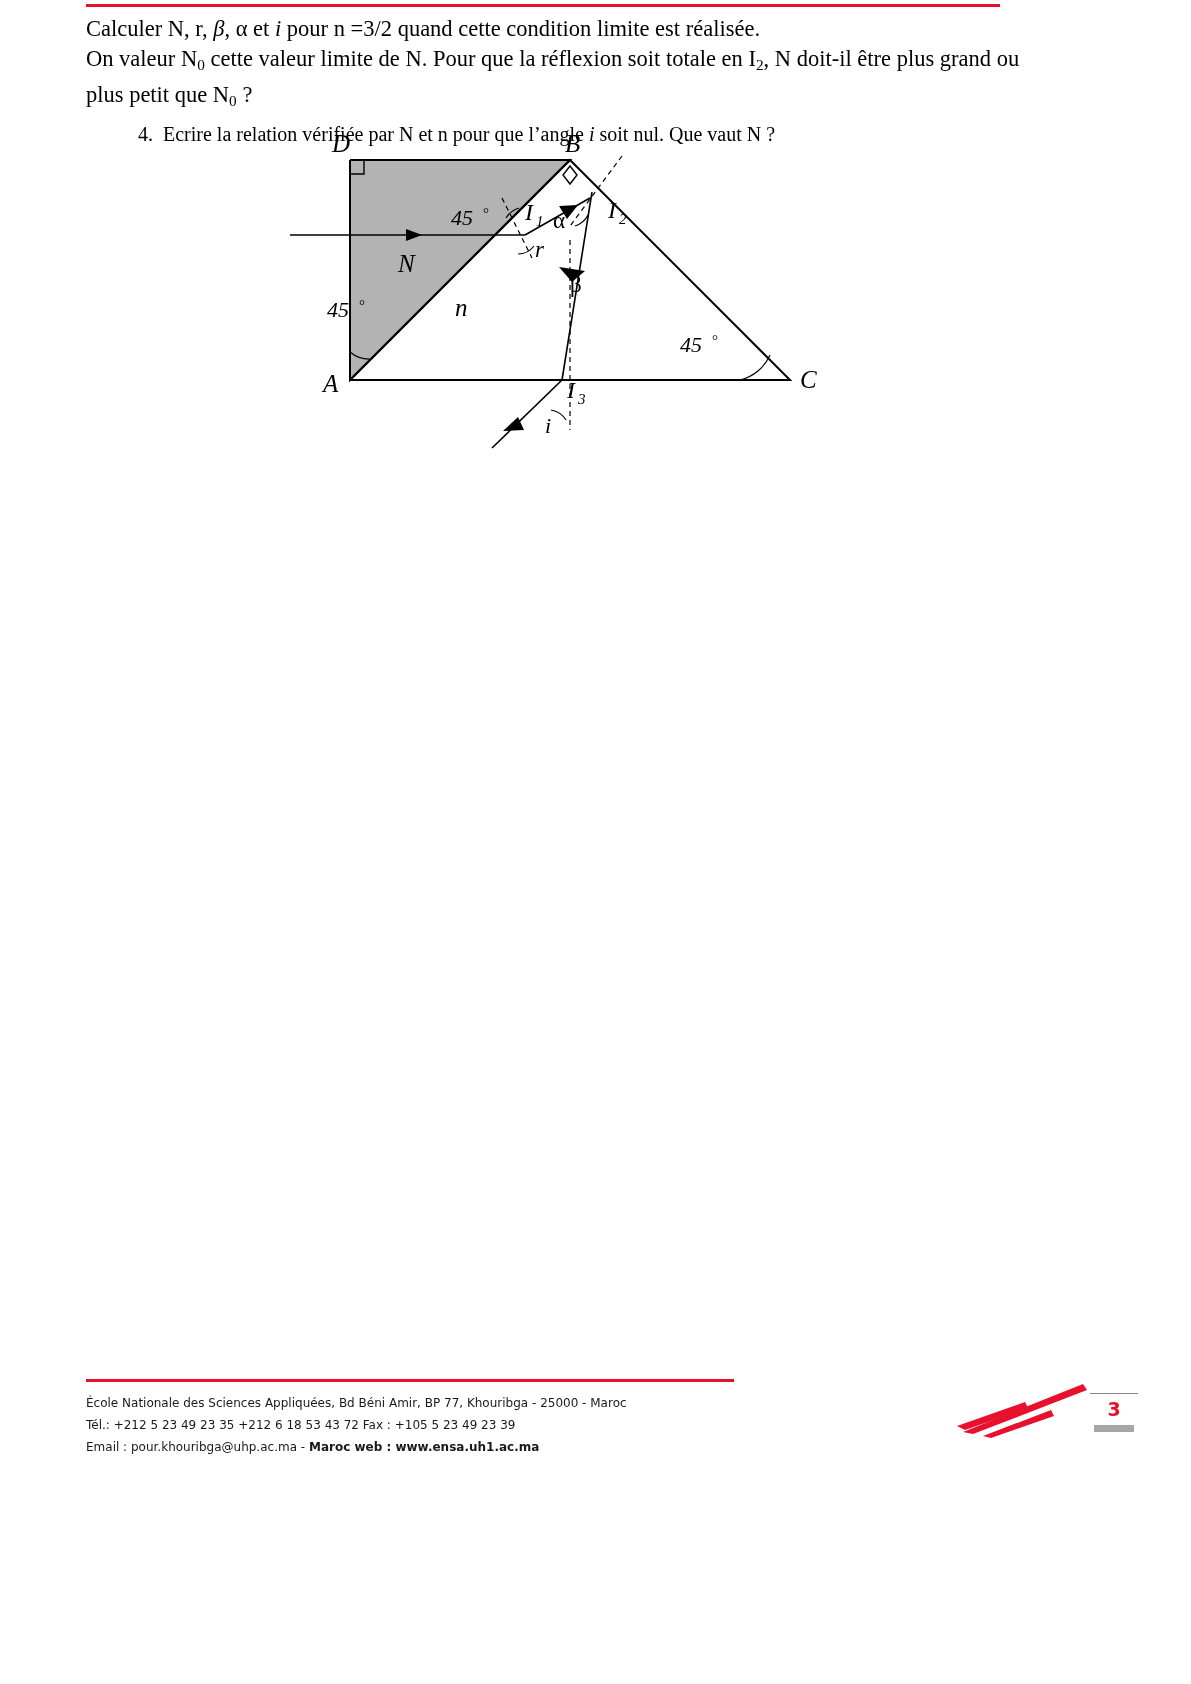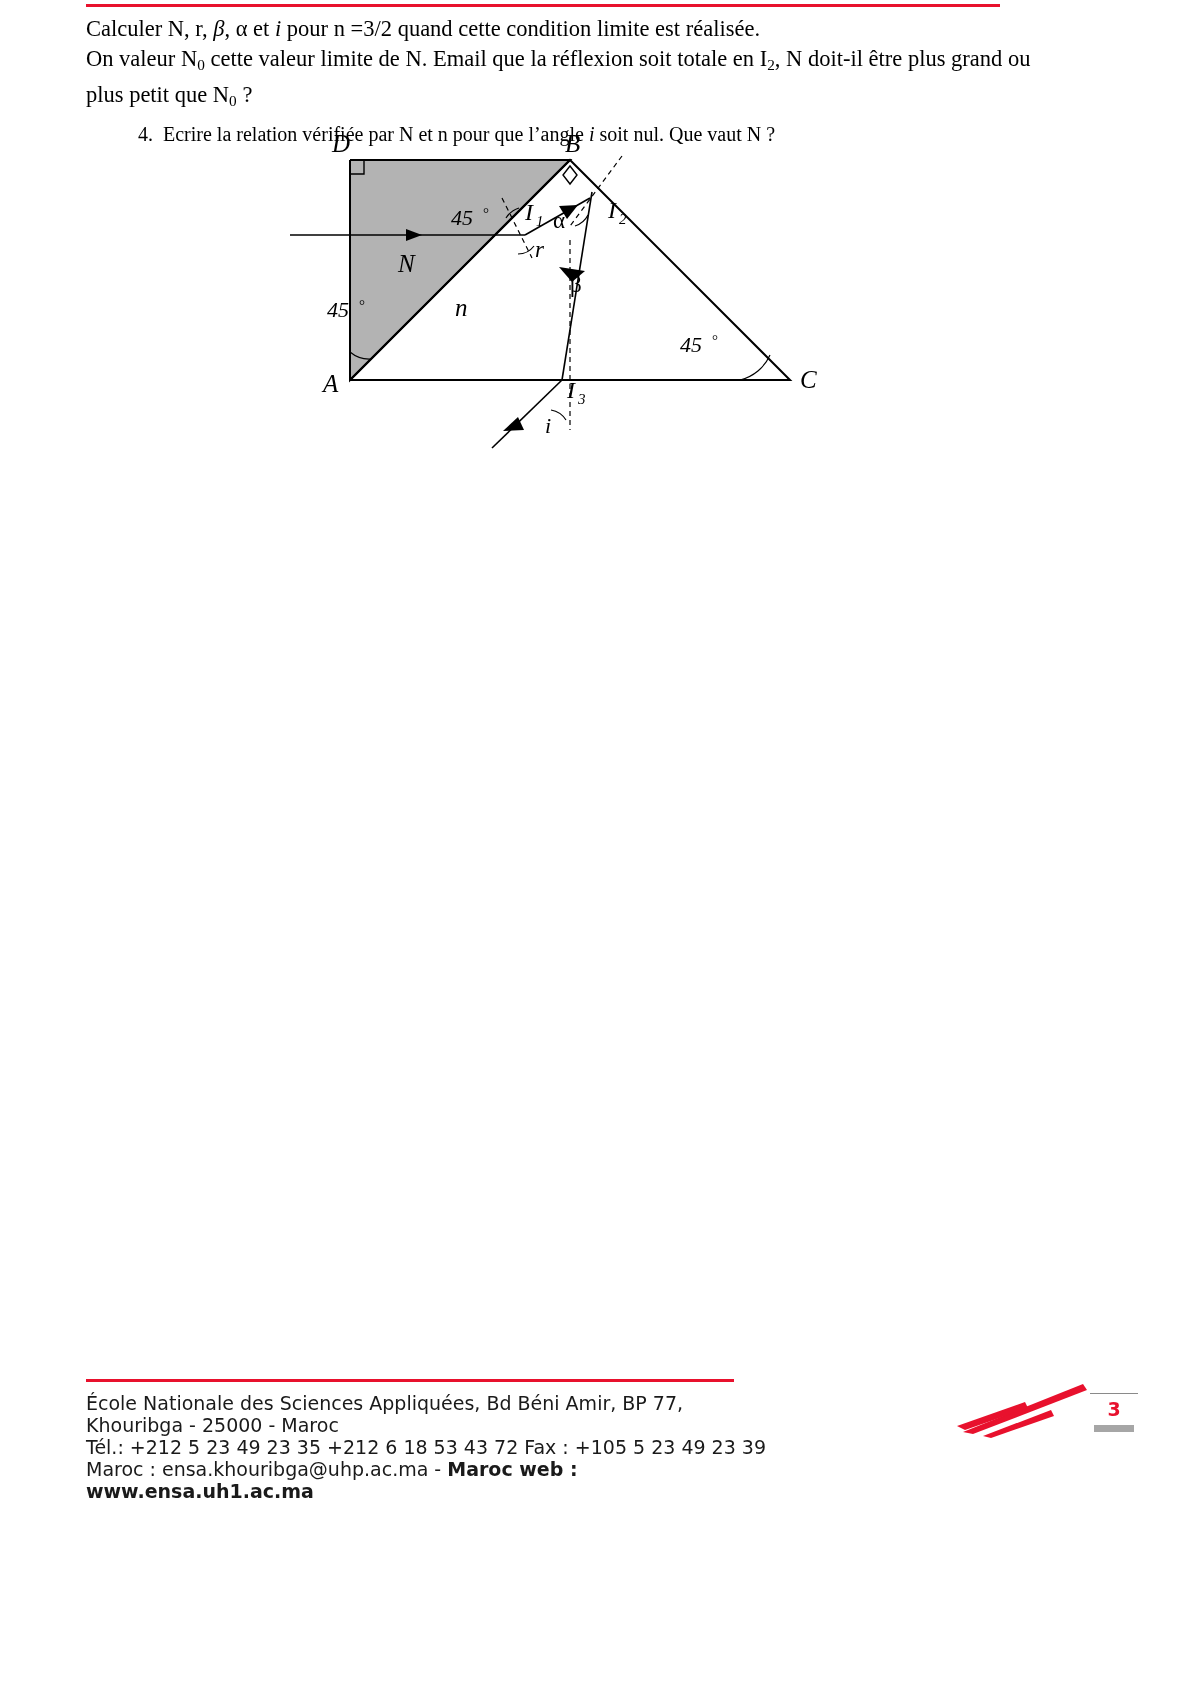"cette valeur limite de N." span { text: Email -> Pour }
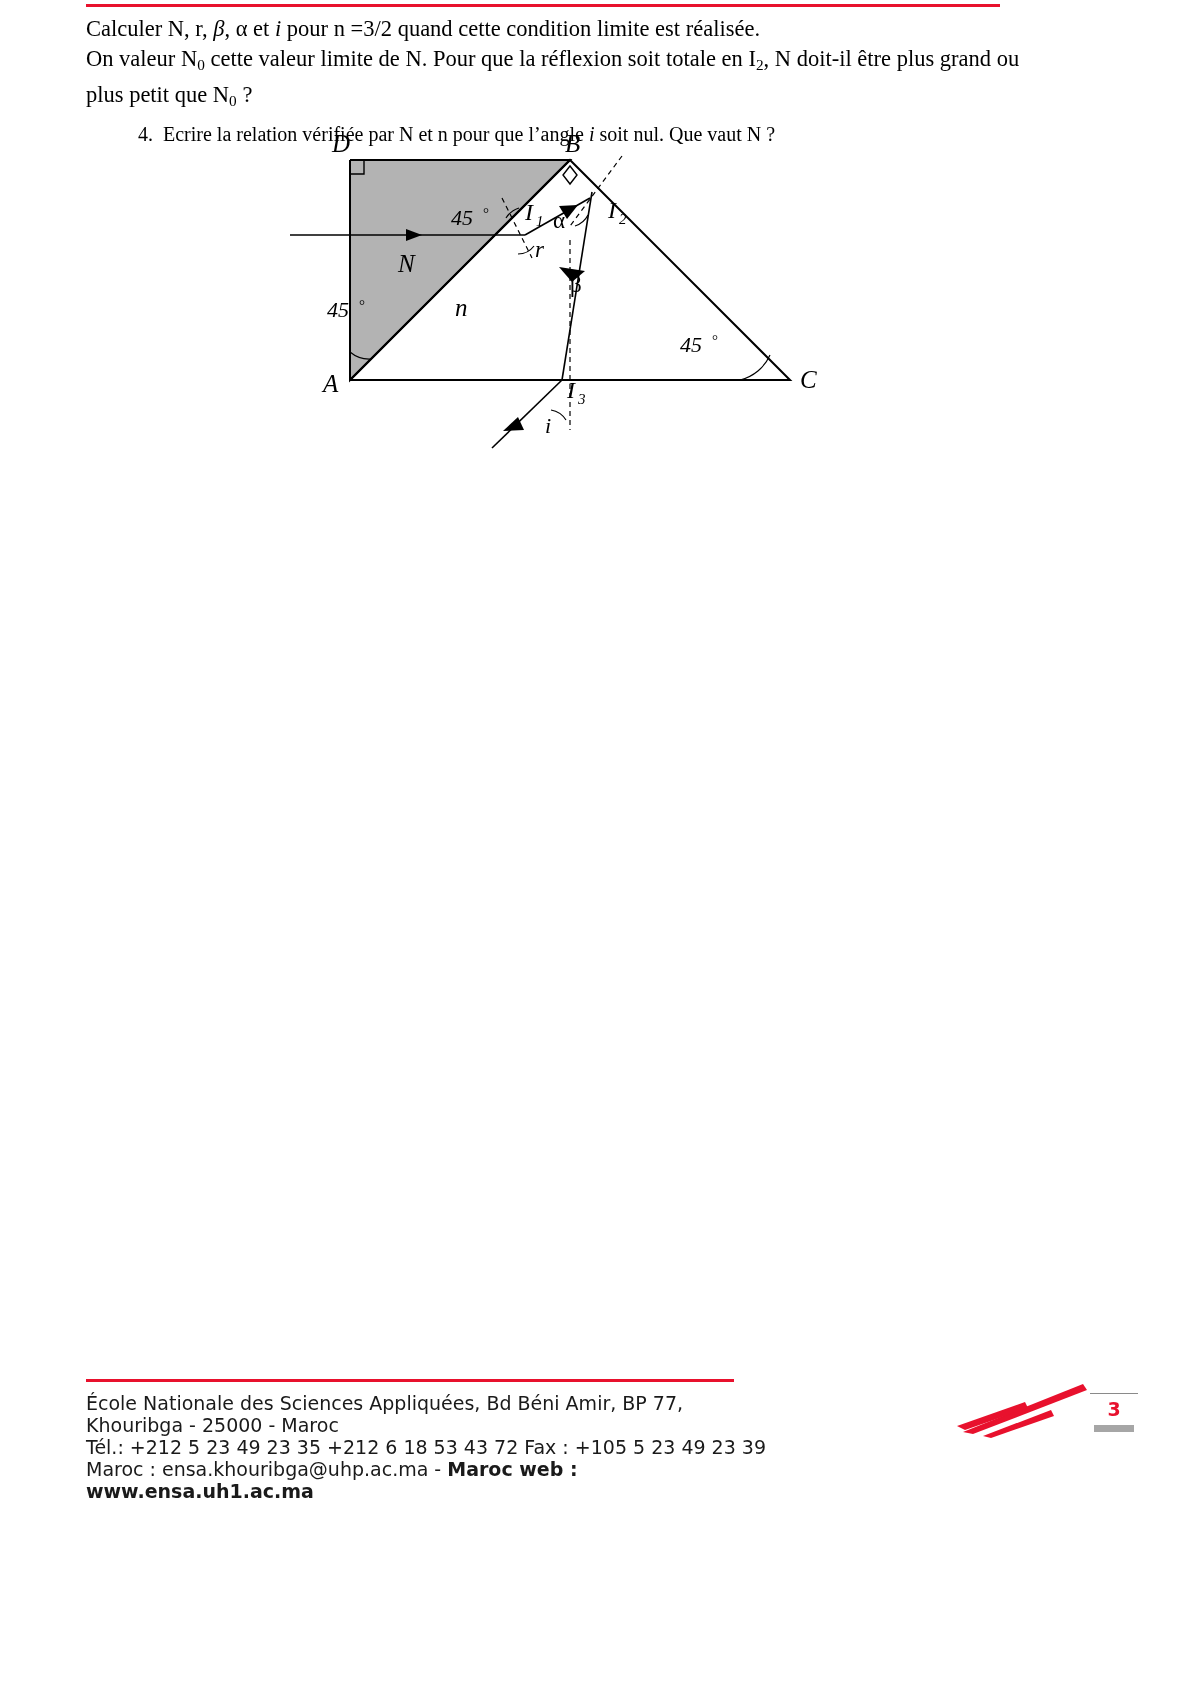"École Nationale des Sciences Appliquées," .footer-text { font-size: 19px -> 12px }
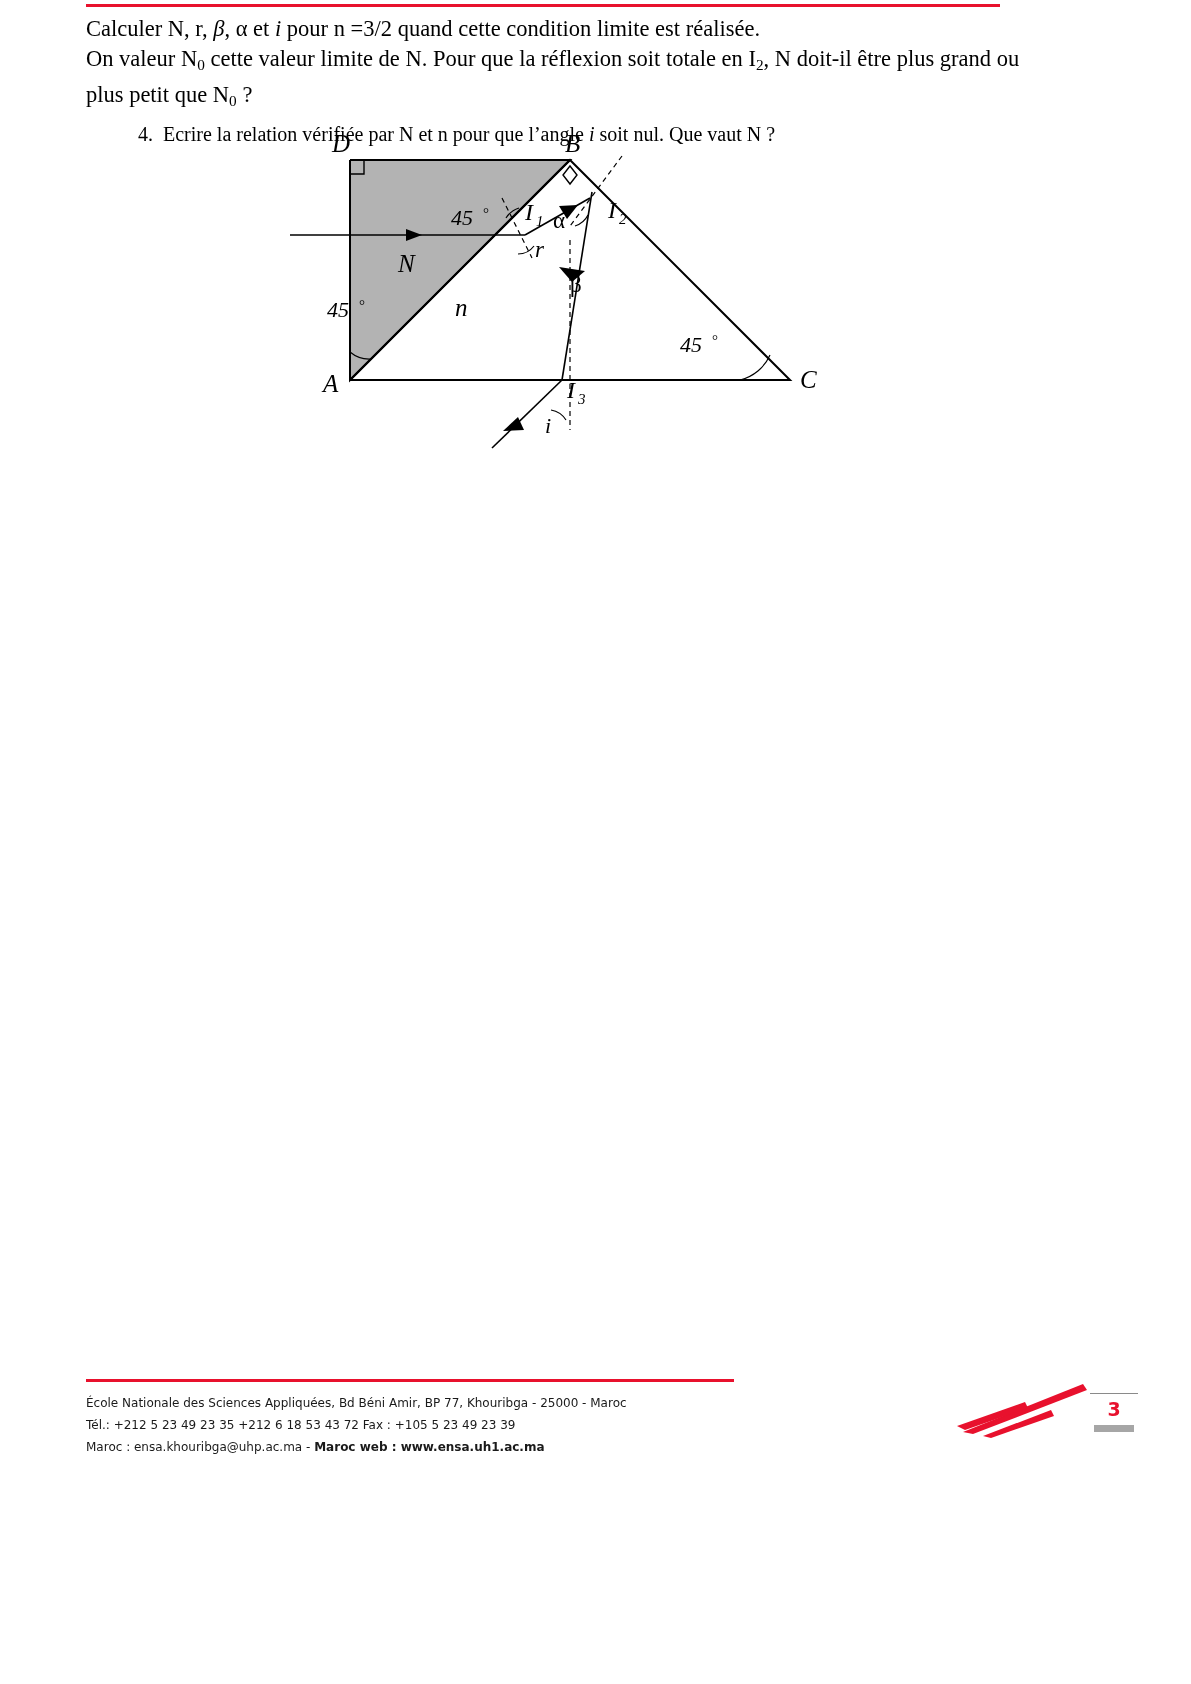"Maroc : ensa.khouribga@uhp.ac.ma -" span { text: Maroc : ensa.khouribga@uhp.ac.ma -> Email : pour.khouribga@uhp.ac.ma }
